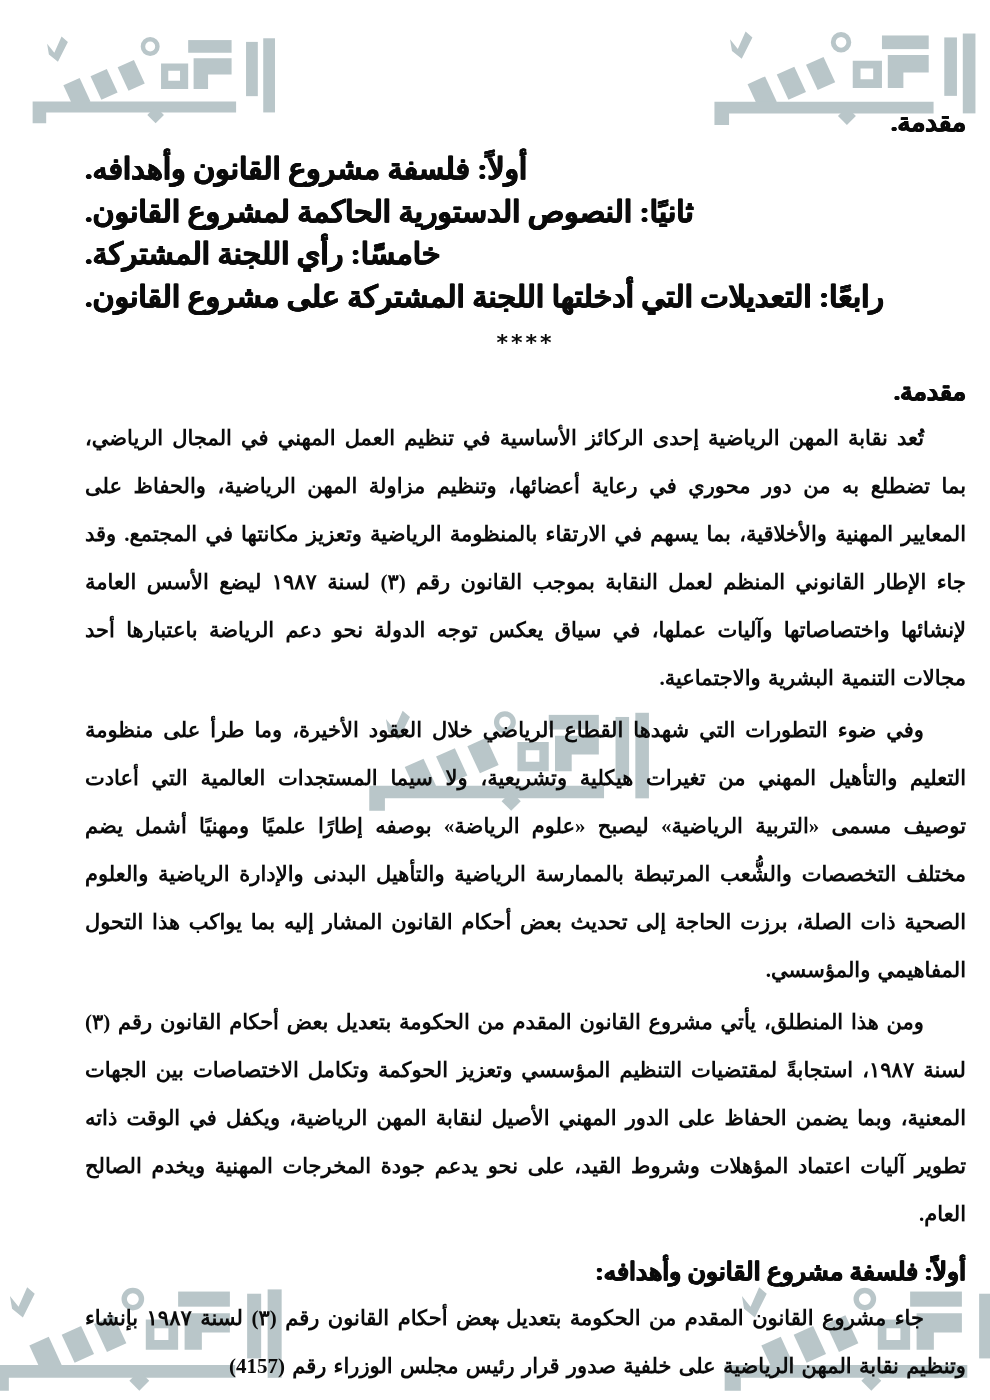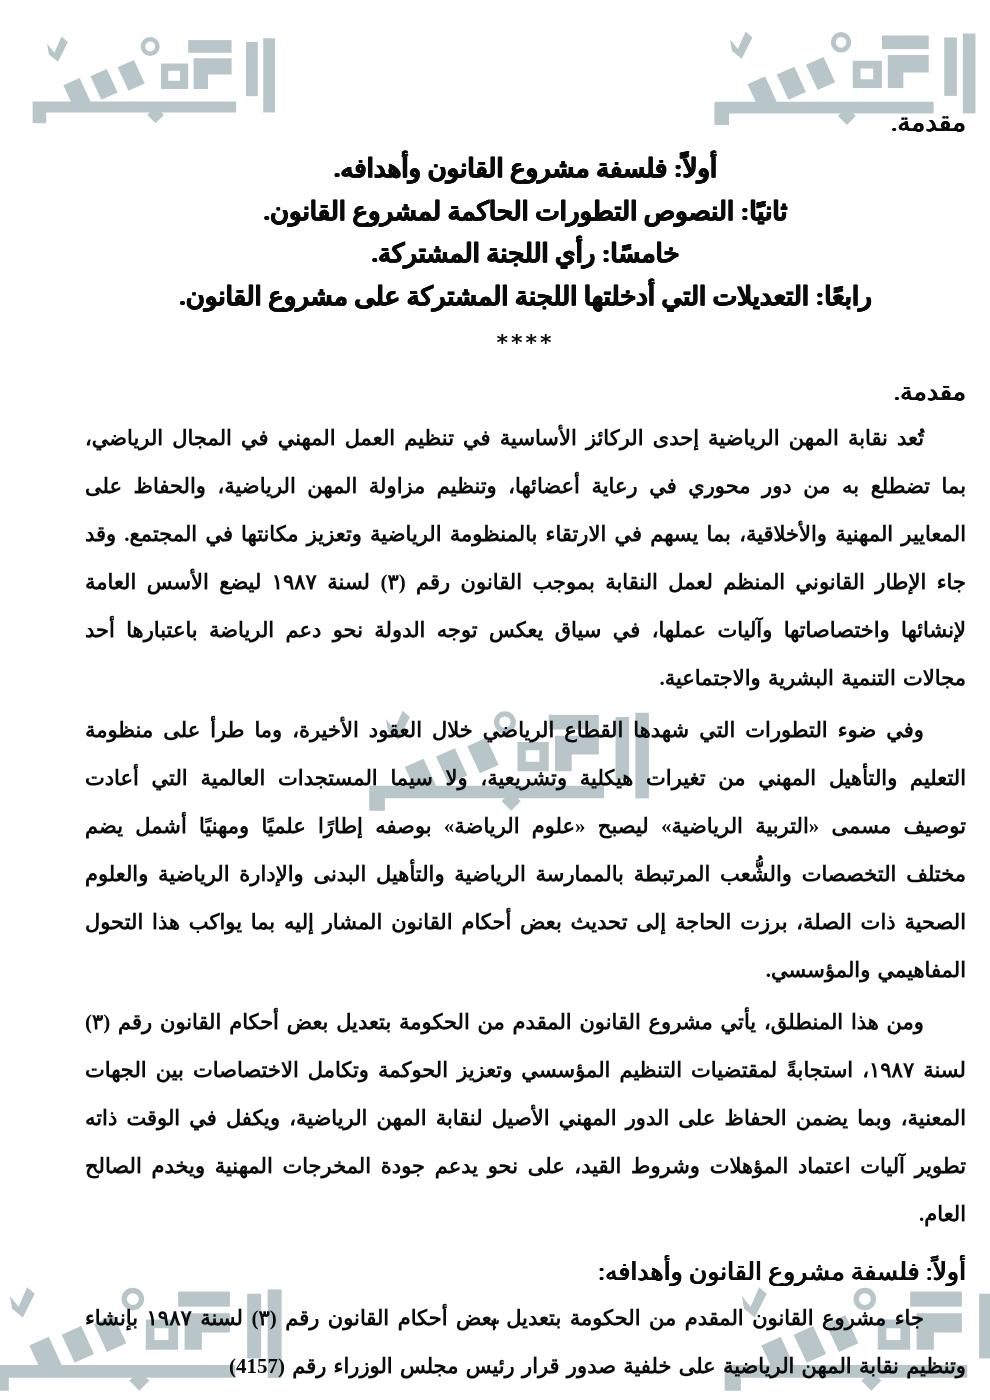"مقدمة." .display { font-weight: 400 -> 700 }
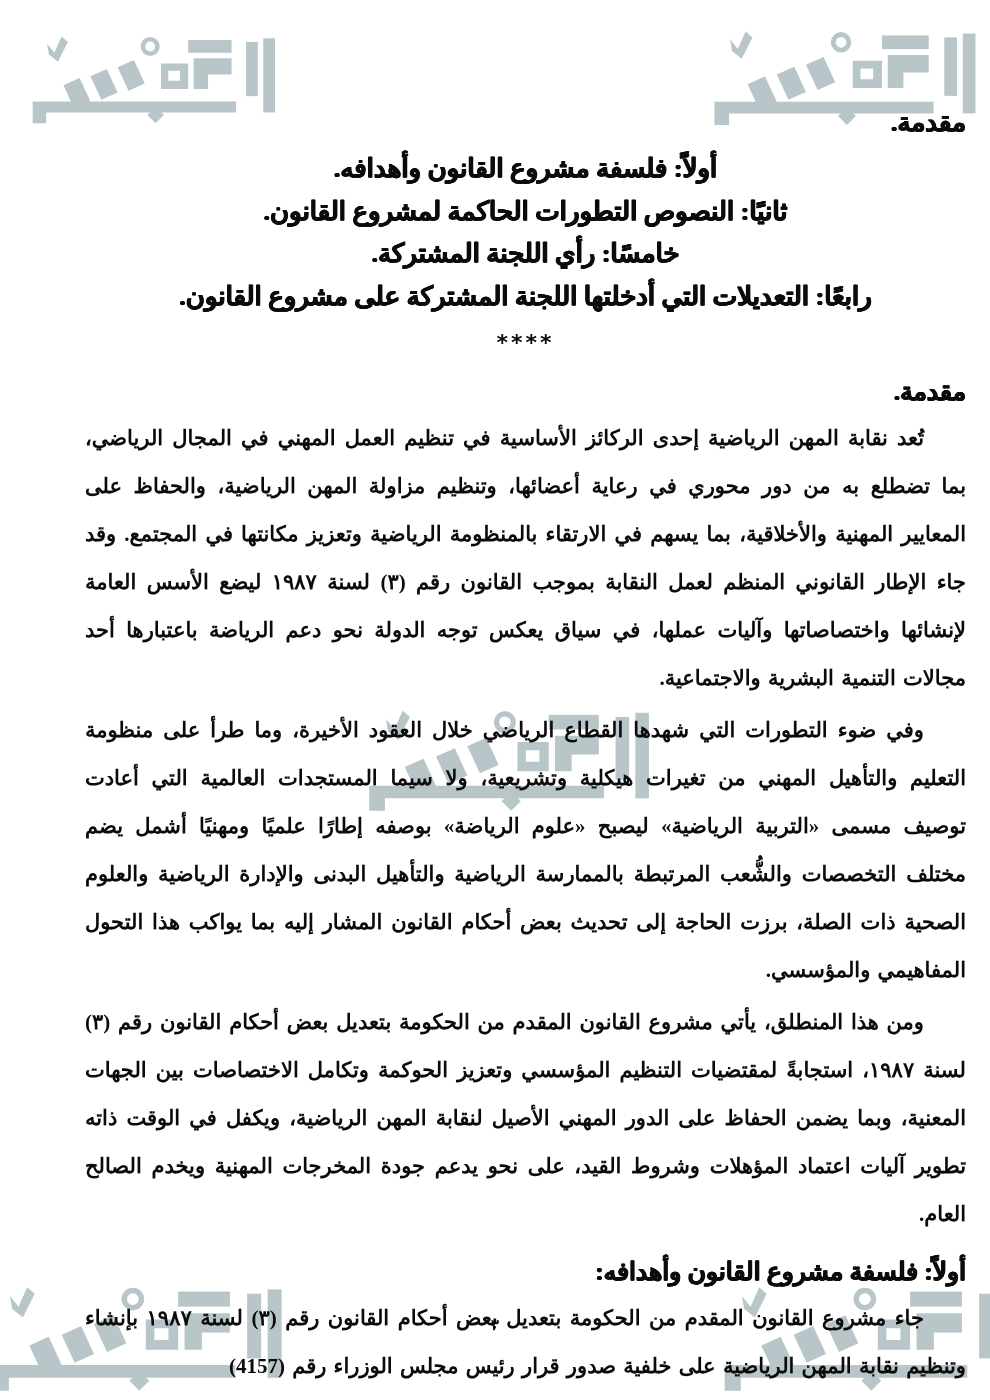"أولاً: فلسفة مشروع القانون وأهدافه." .toc li { font-size: 26px -> 30px; text-align: center -> left }
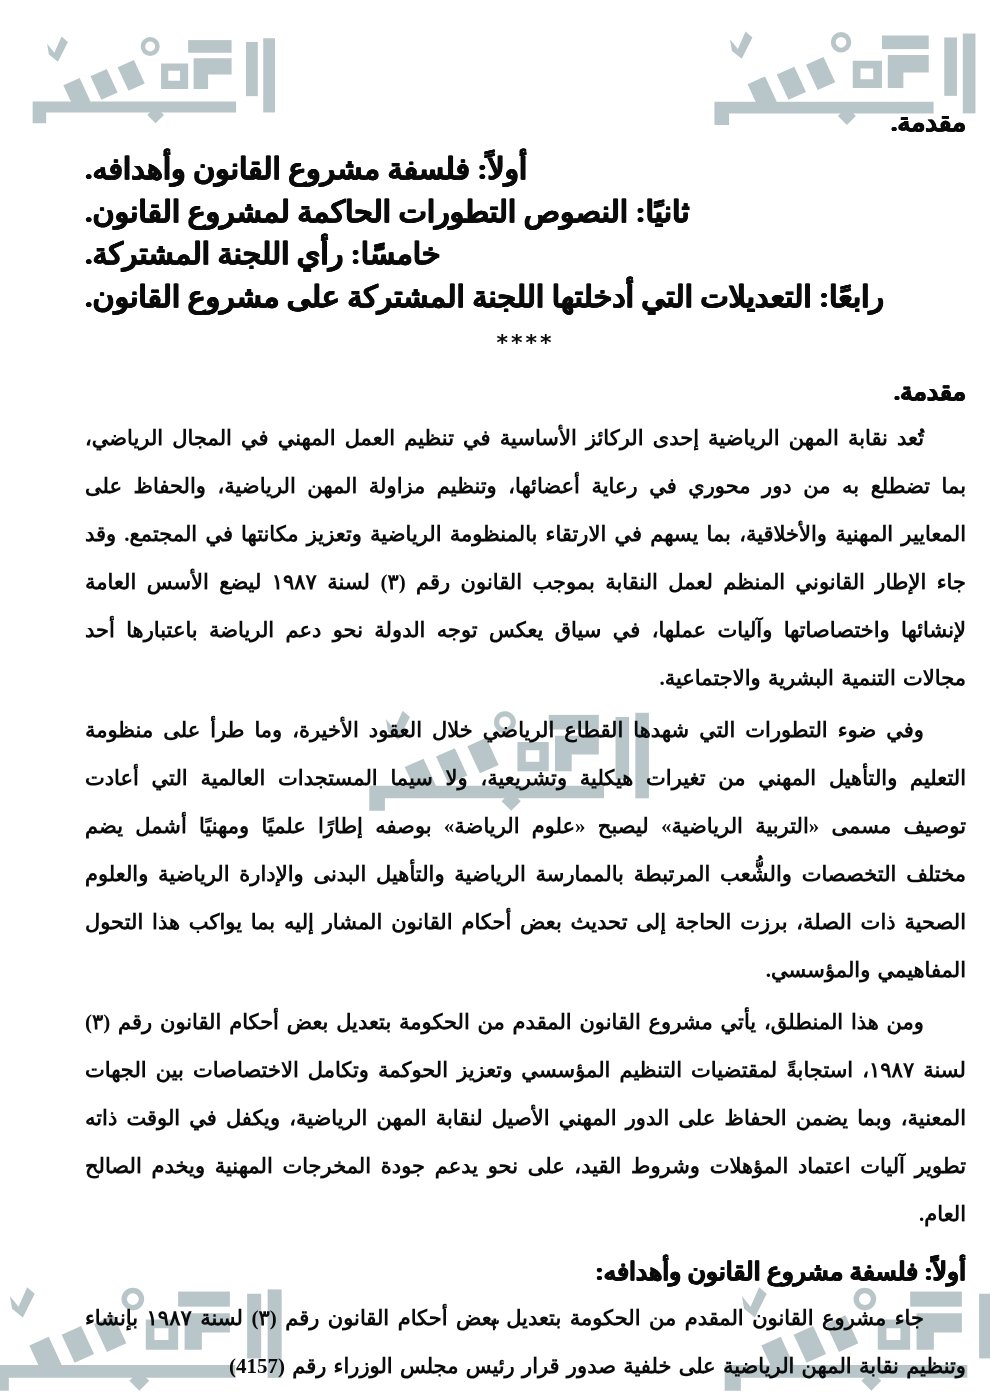"ثانيًا: النصوص التطورات الحاكمة لمشروع" li.display { text: التطورات -> الدستورية }
